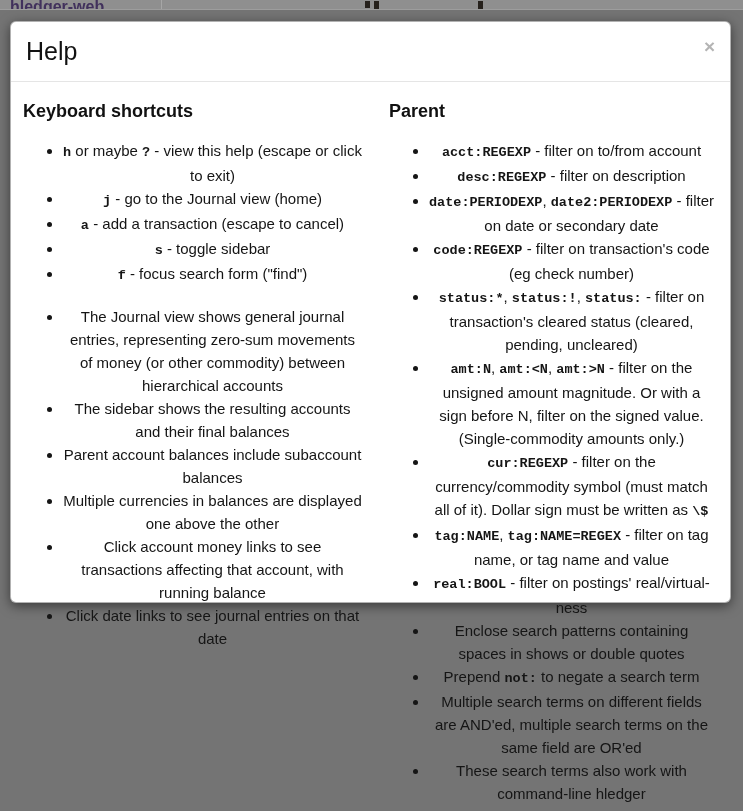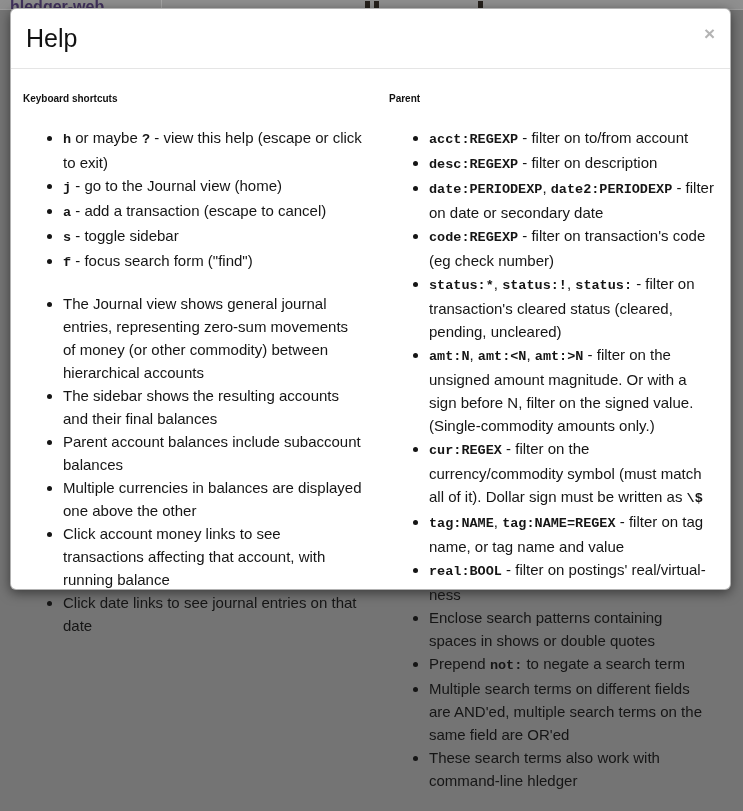"Help" .modal { top: 8px -> 21px }
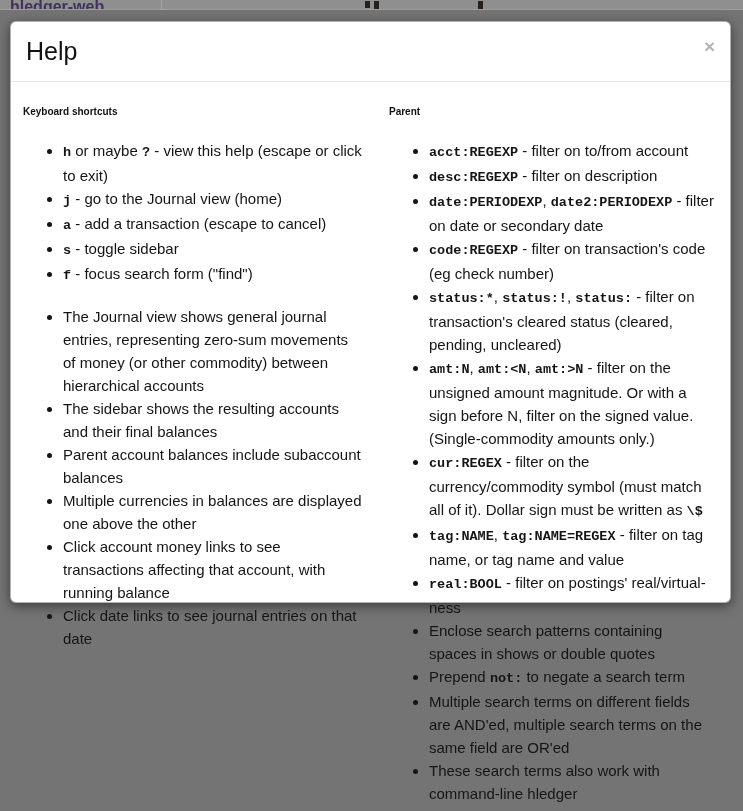"Keyboard shortcuts" .section-heading { font-size: 10px -> 18px }
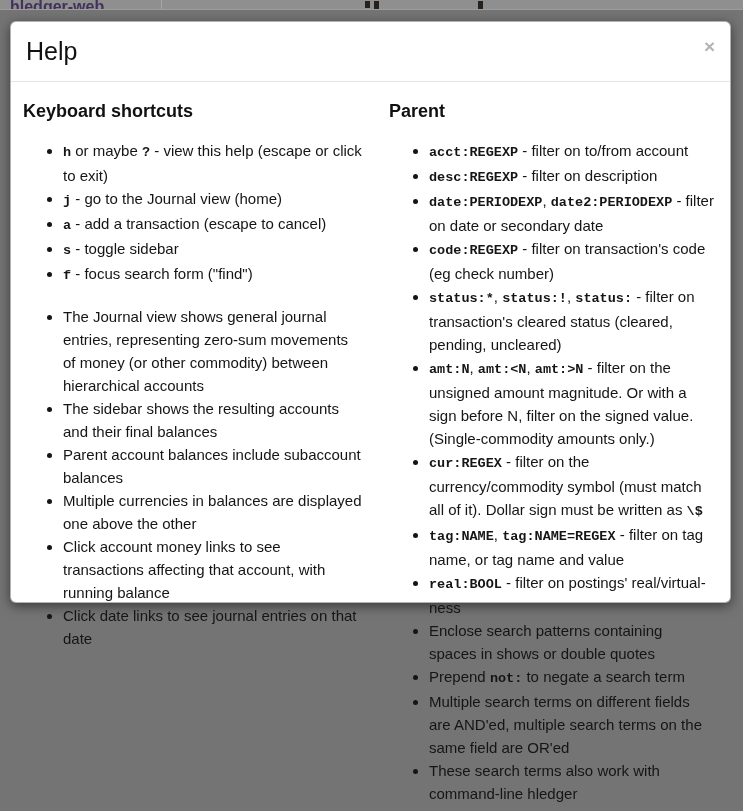"h or maybe ? -" .help-col li { text-align: none -> center }
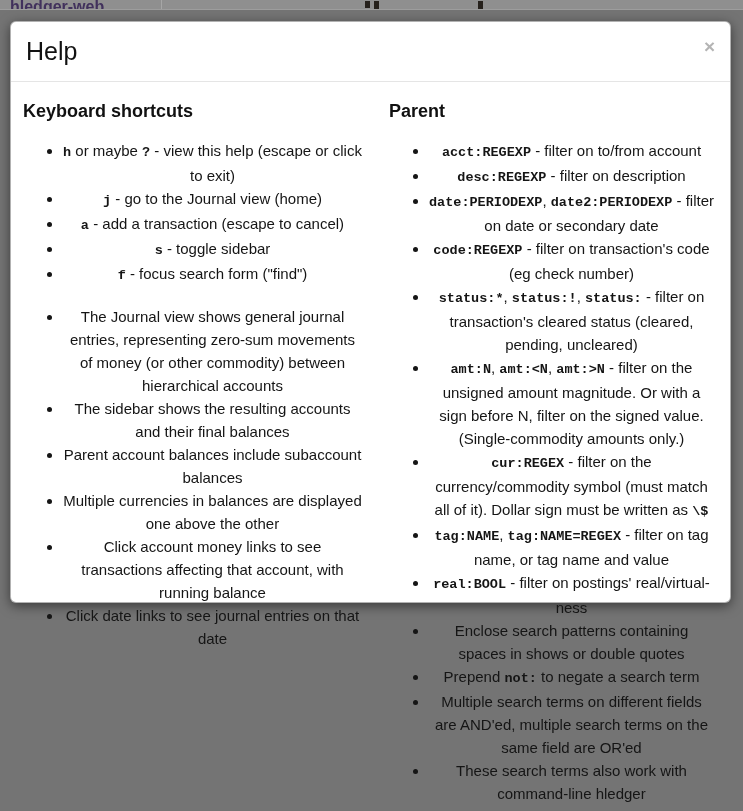"cur:REGEX" code { text: cur:REGEX -> cur:REGEXP }
